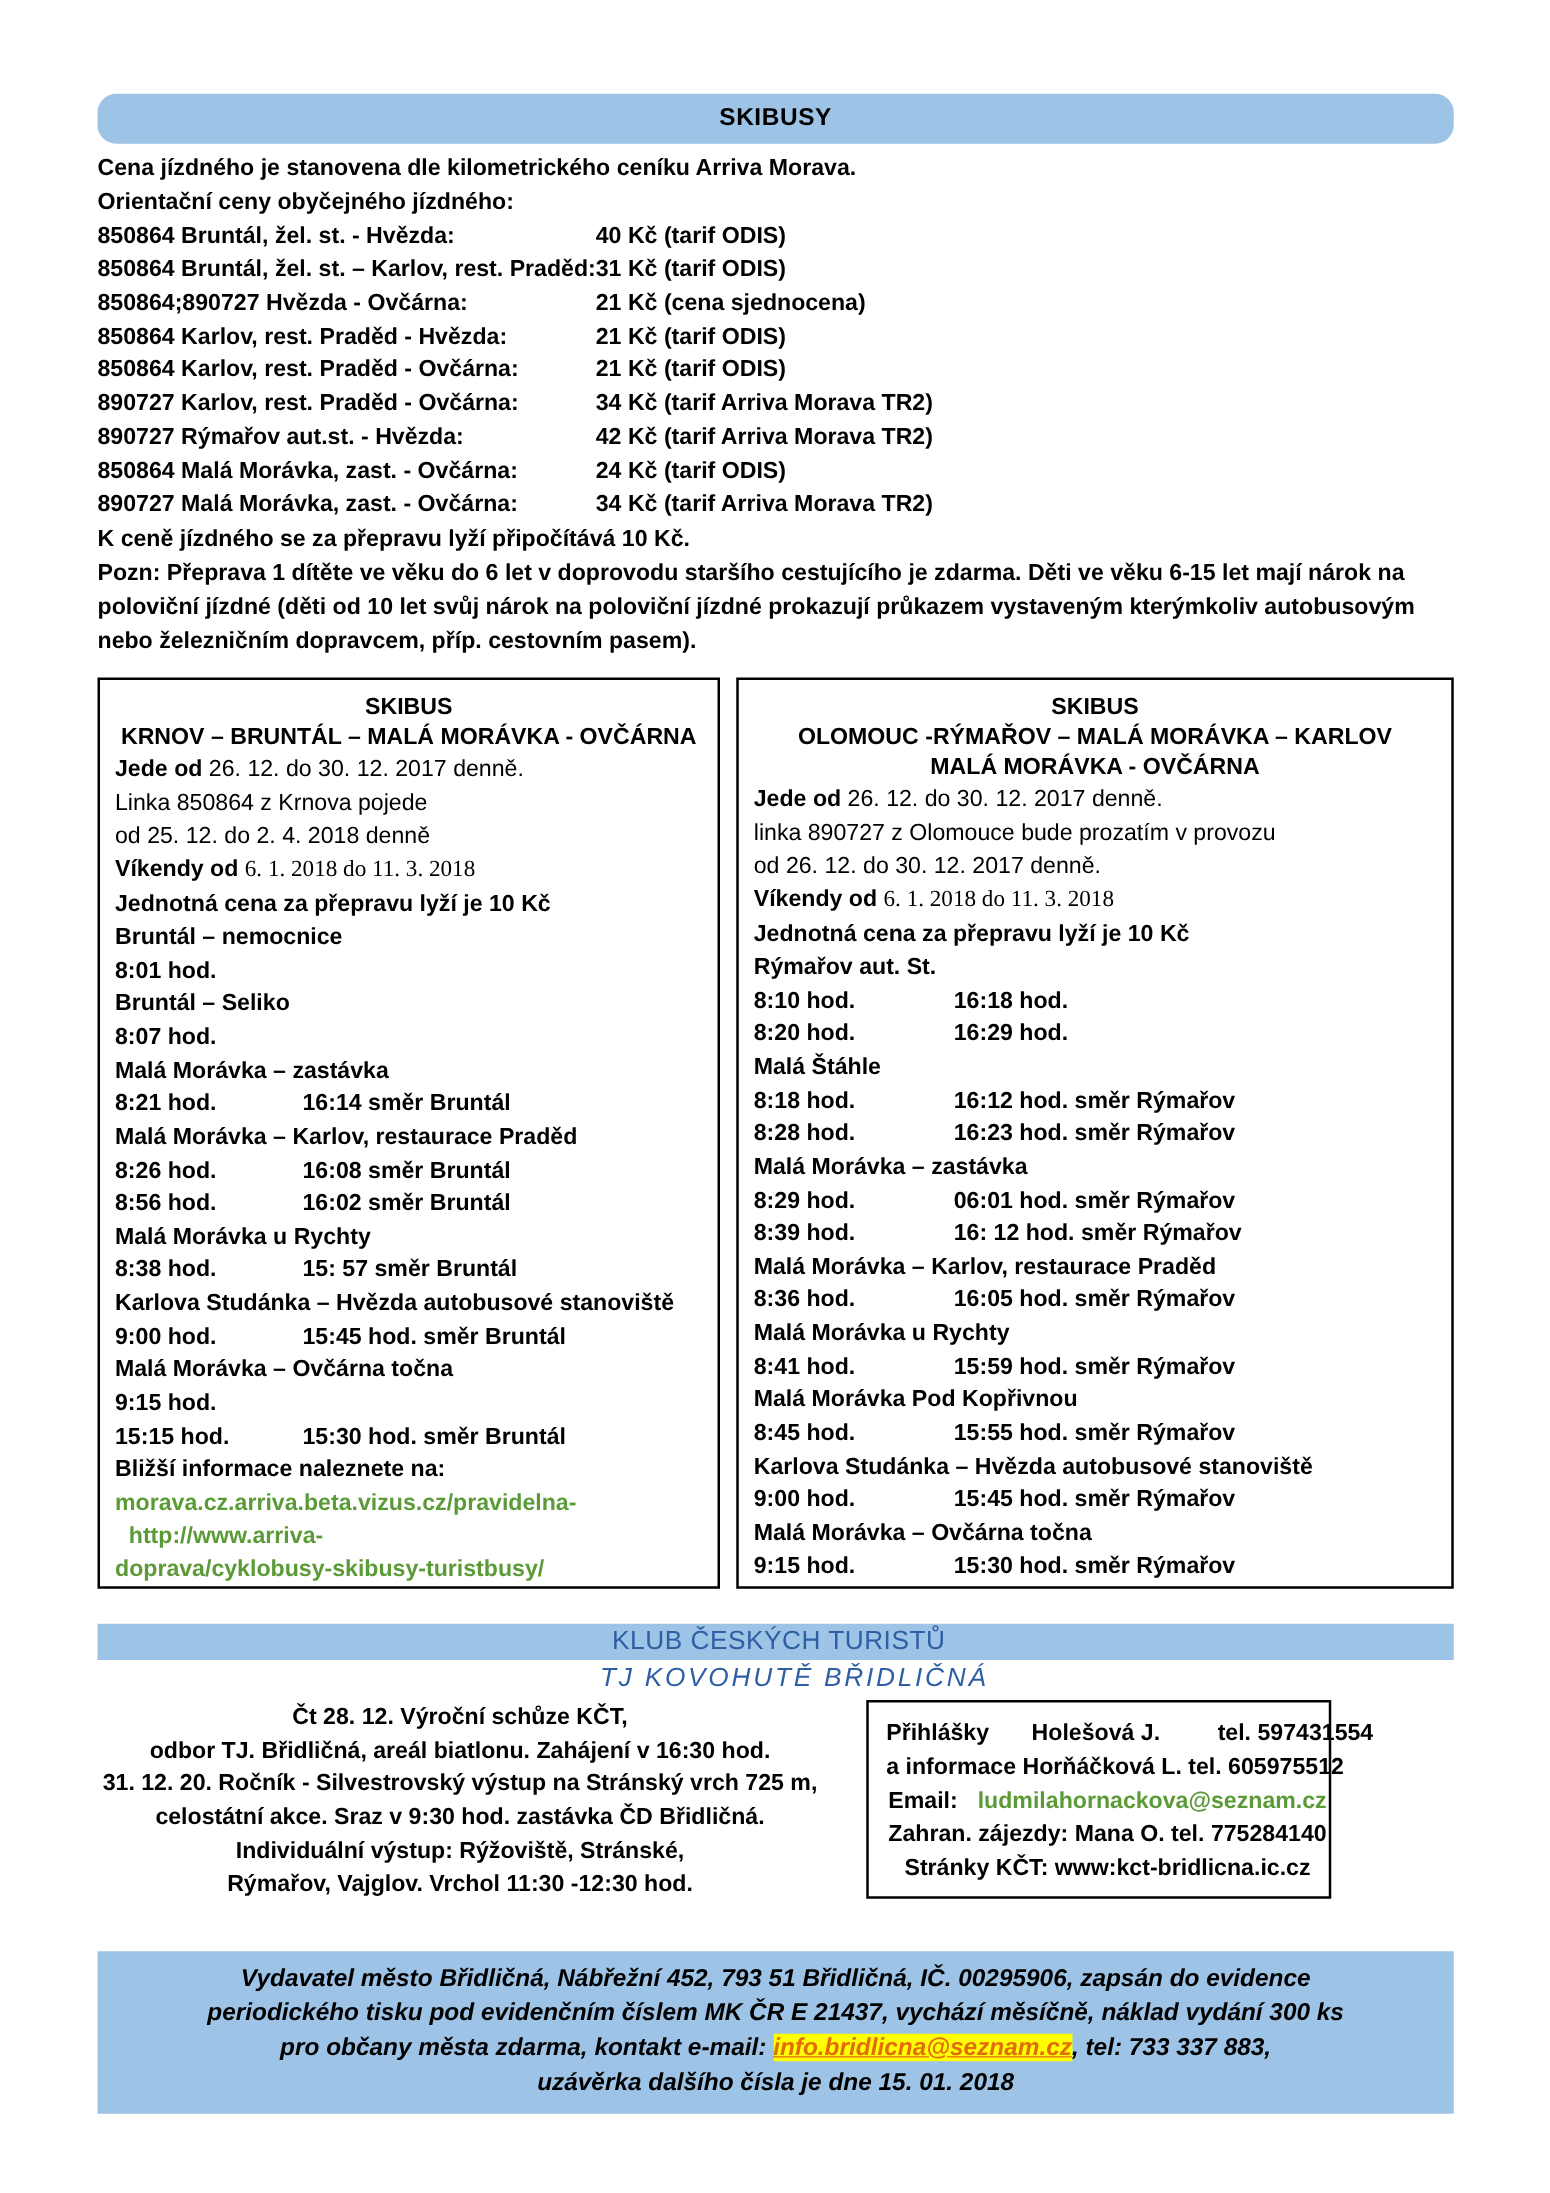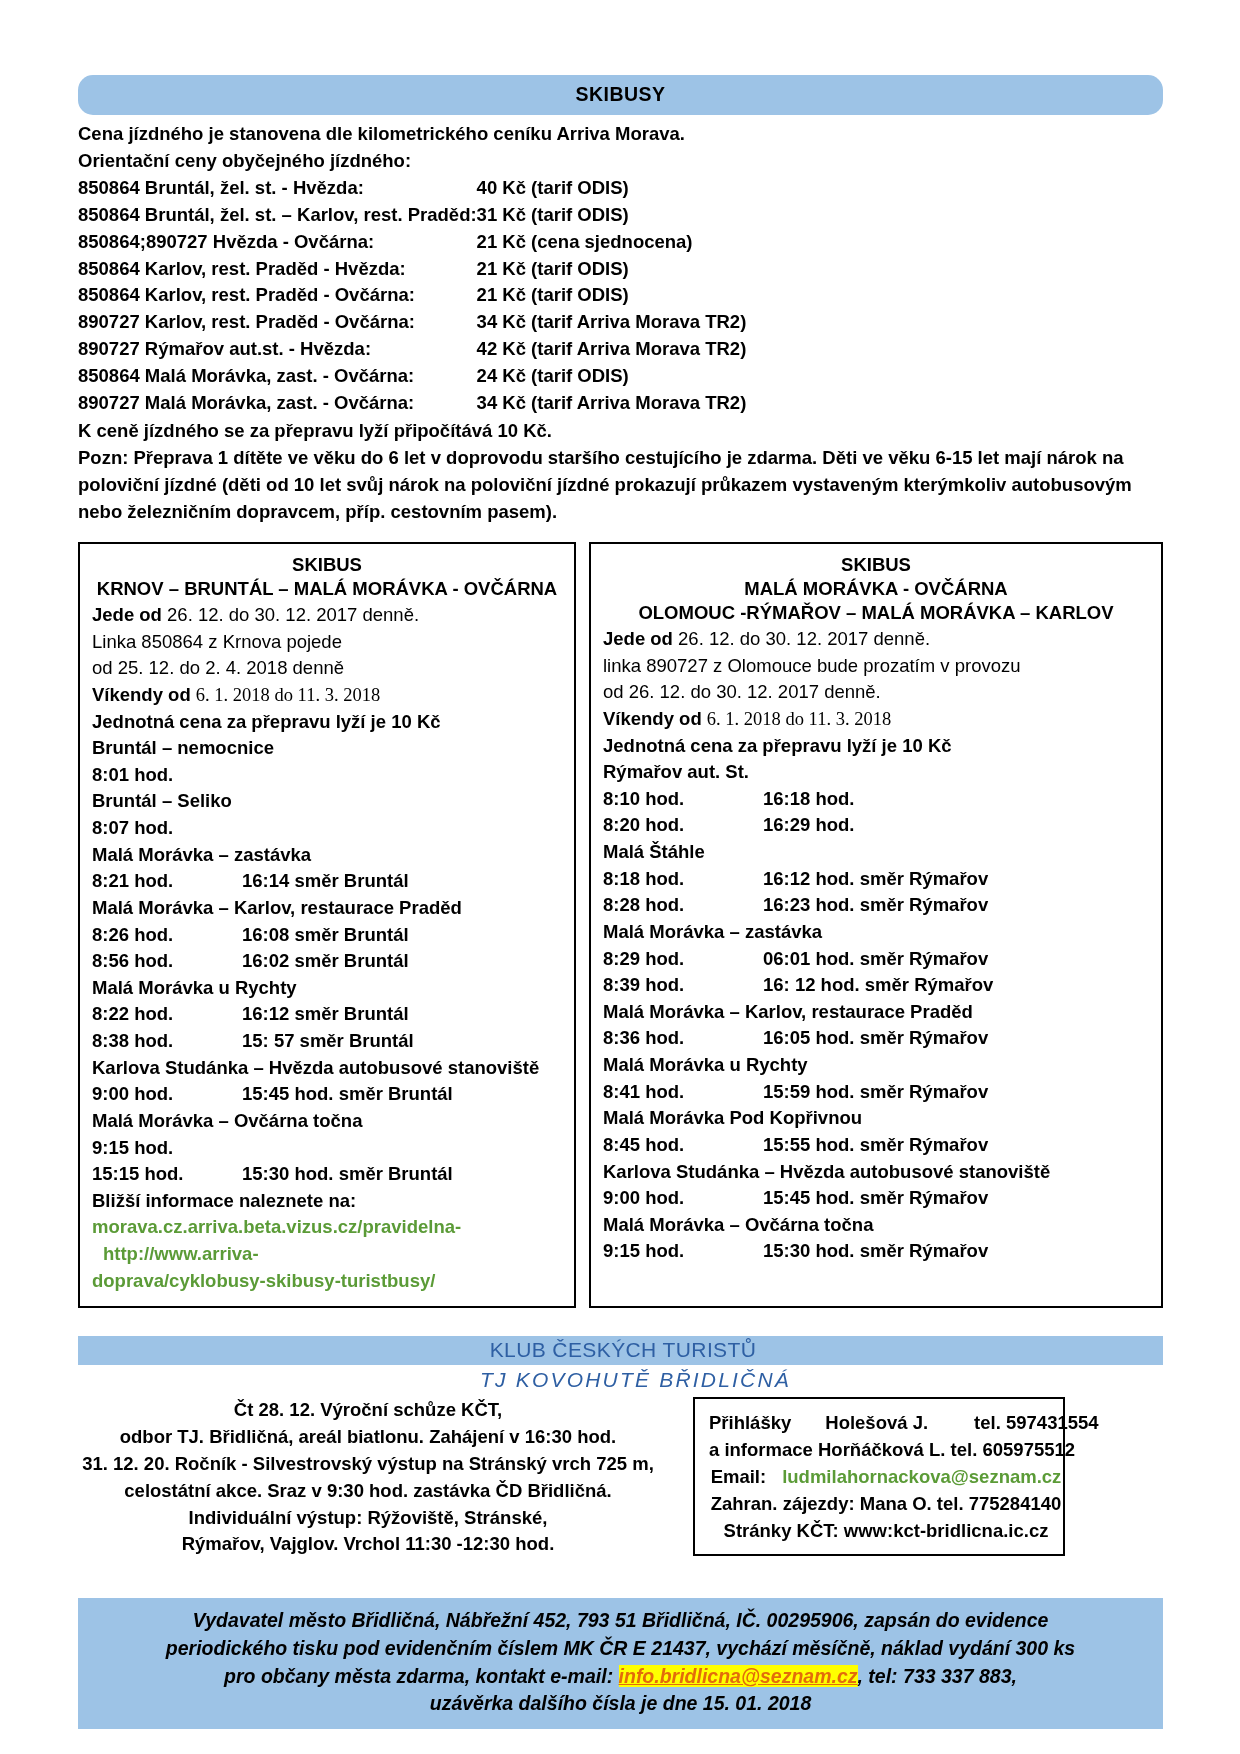"SKIBUS" .box { padding: 9px 12px 12px 12px -> 9px 12px 0 12px }
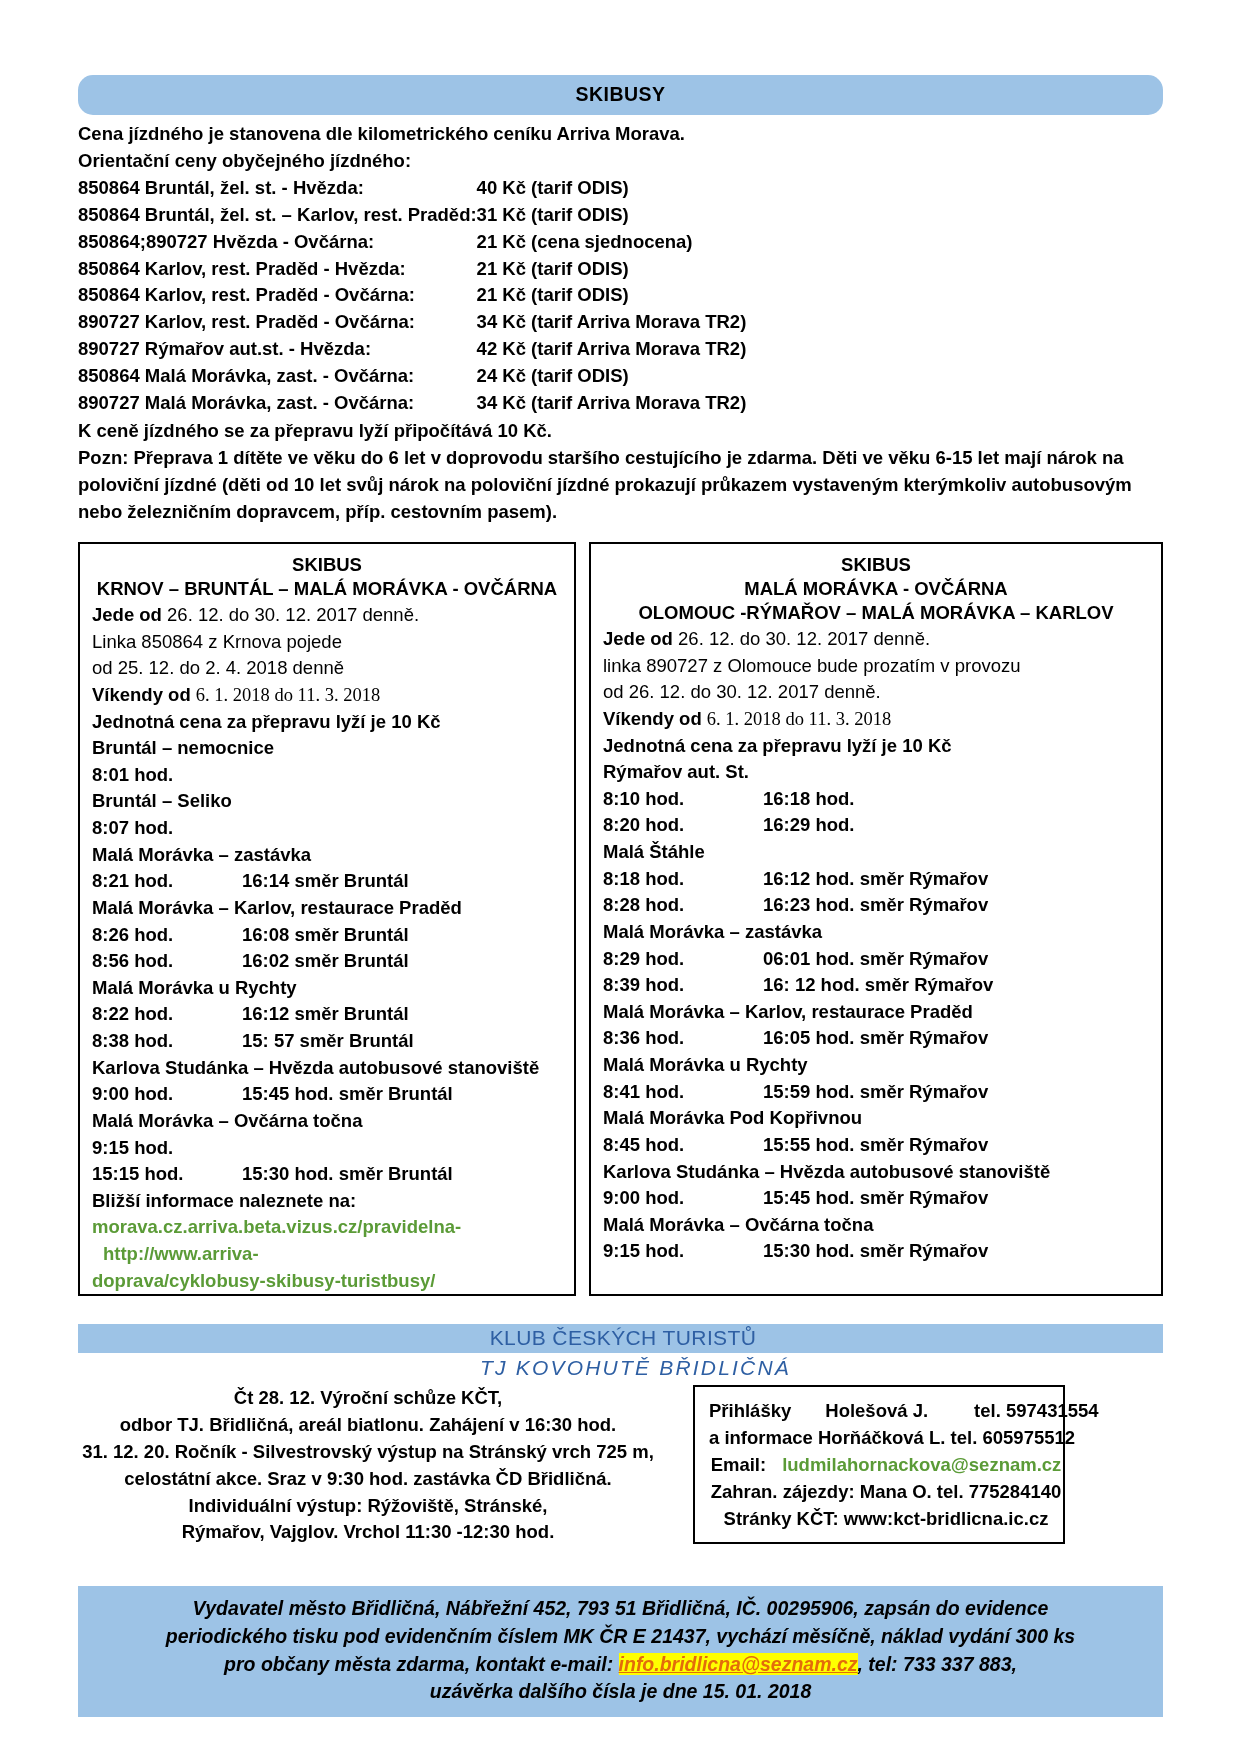"MALÁ MORÁVKA - OVČÁRNA" div.box-sub { order: before "OLOMOUC -RÝMAŘOV – MALÁ MORÁVKA" -> after "OLOMOUC -RÝMAŘOV – MALÁ MORÁVKA" }
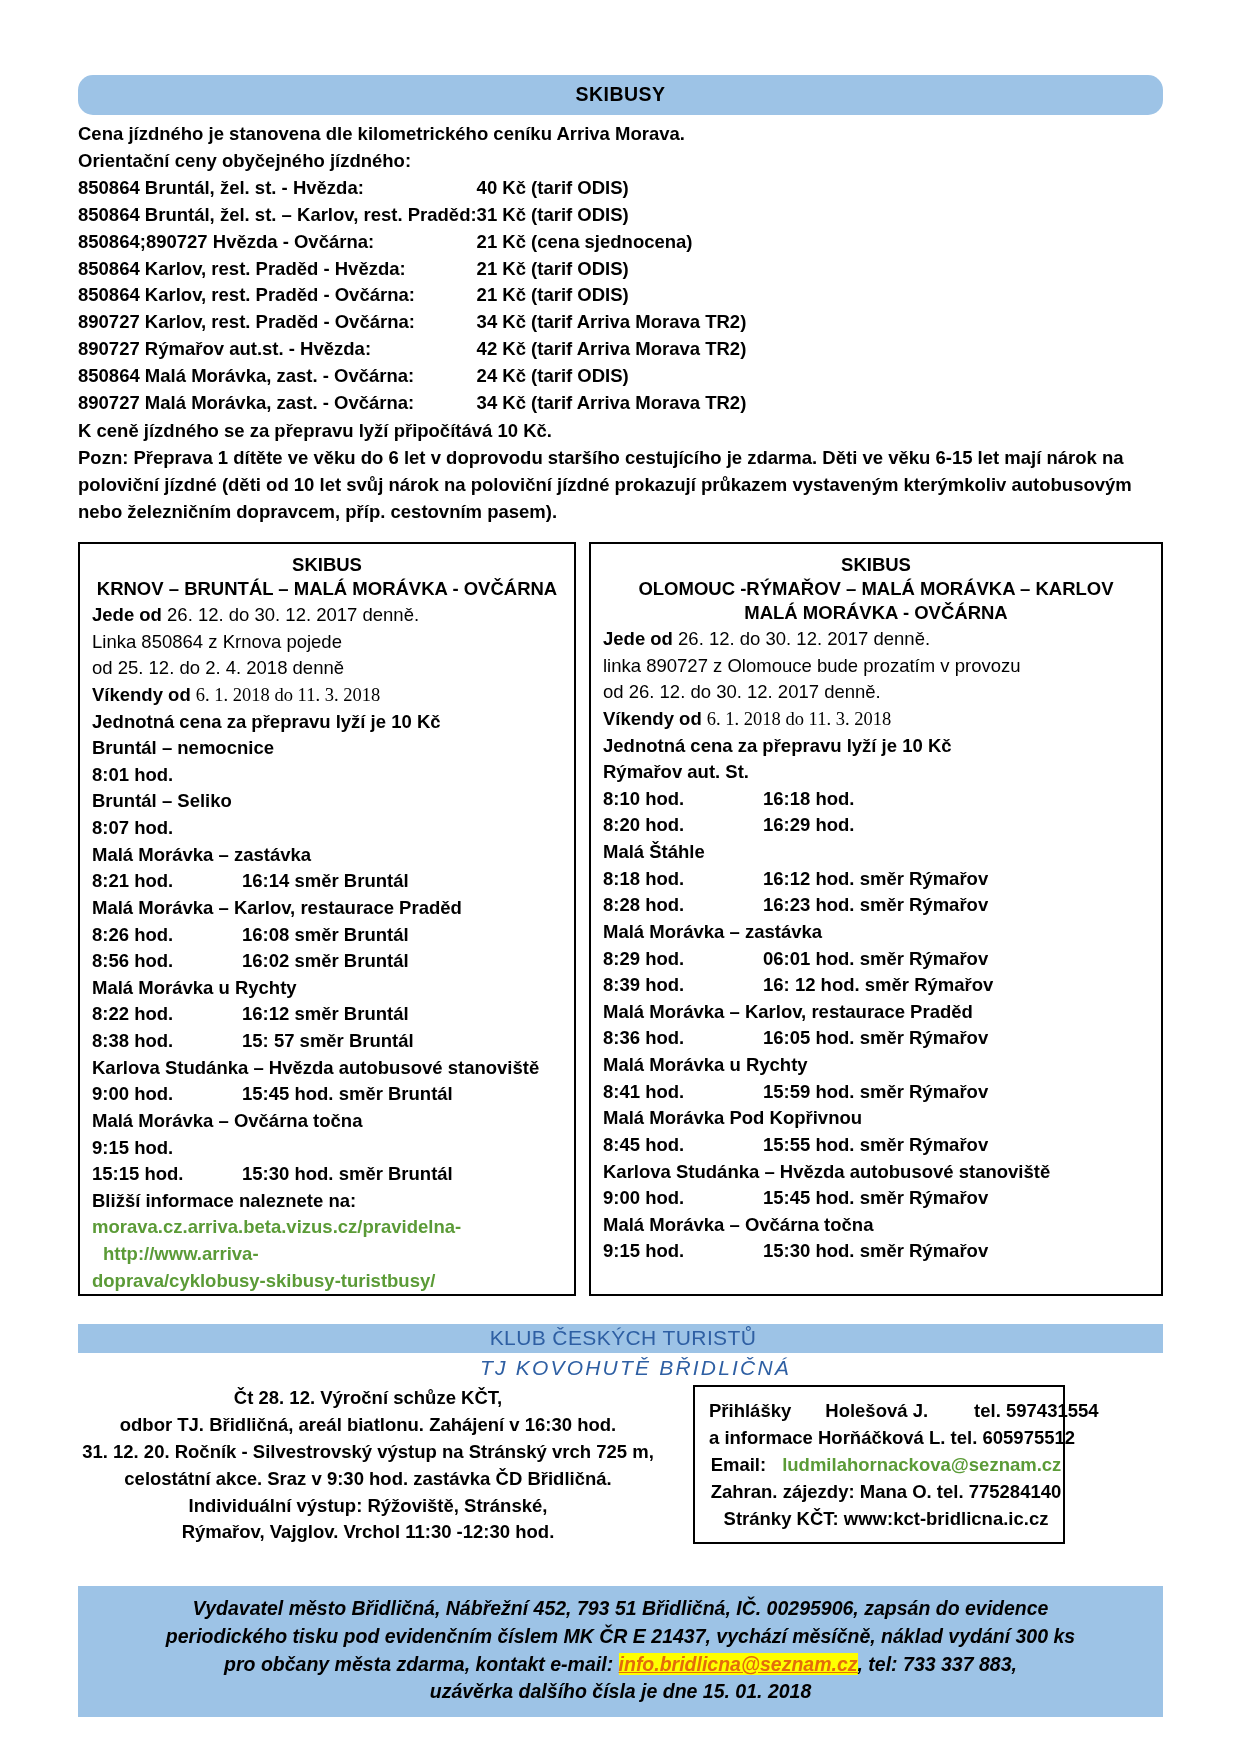"8:22 hod. 16:12 směr Bruntál" div.row { html: <div><span>8:22 hod.</span><span>16:12 směr Bruntál</span></div> -> none }
